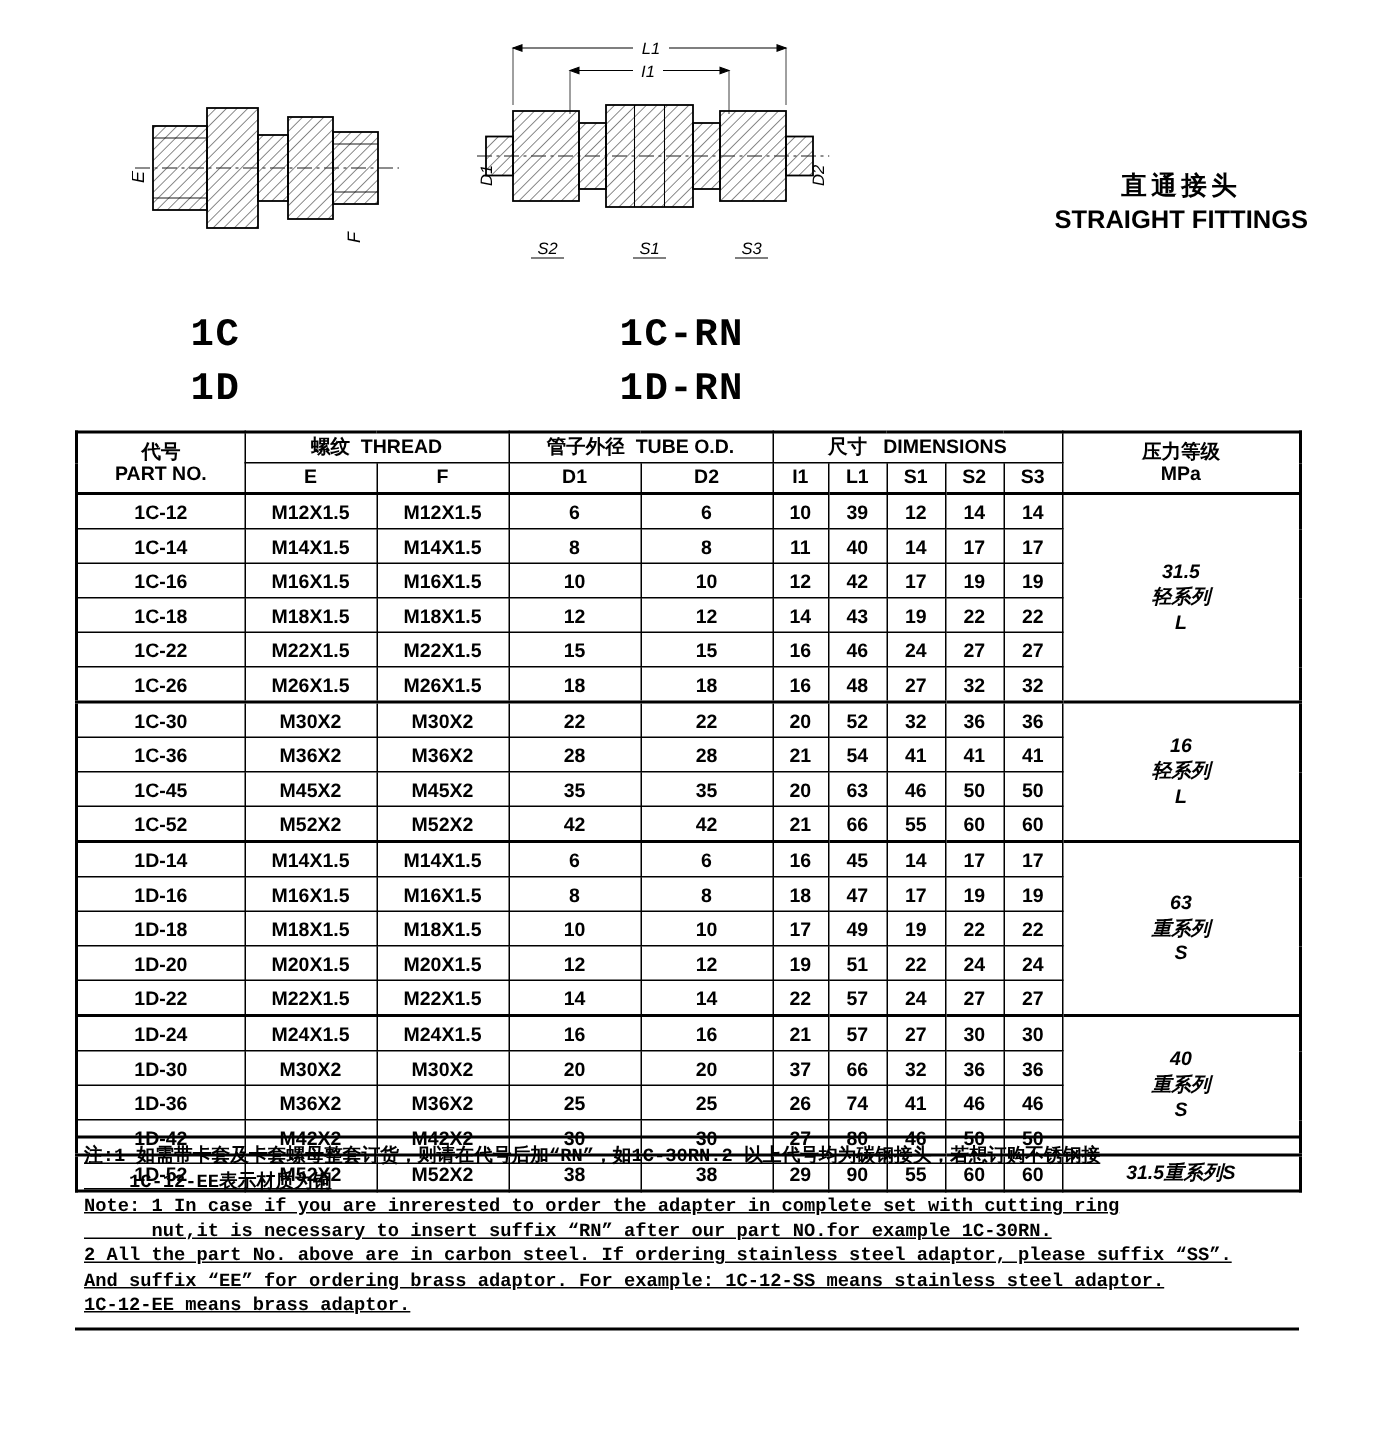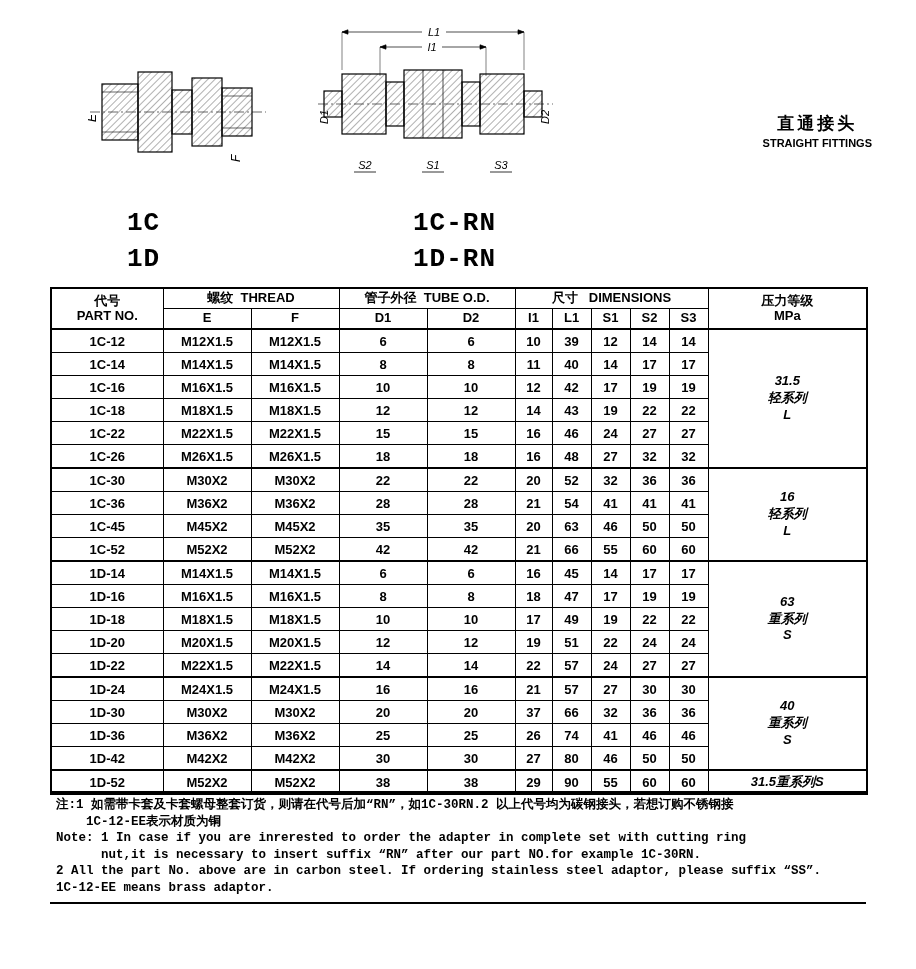"STRAIGHT FITTINGS" .title-en { font-size: 11px -> 17px }
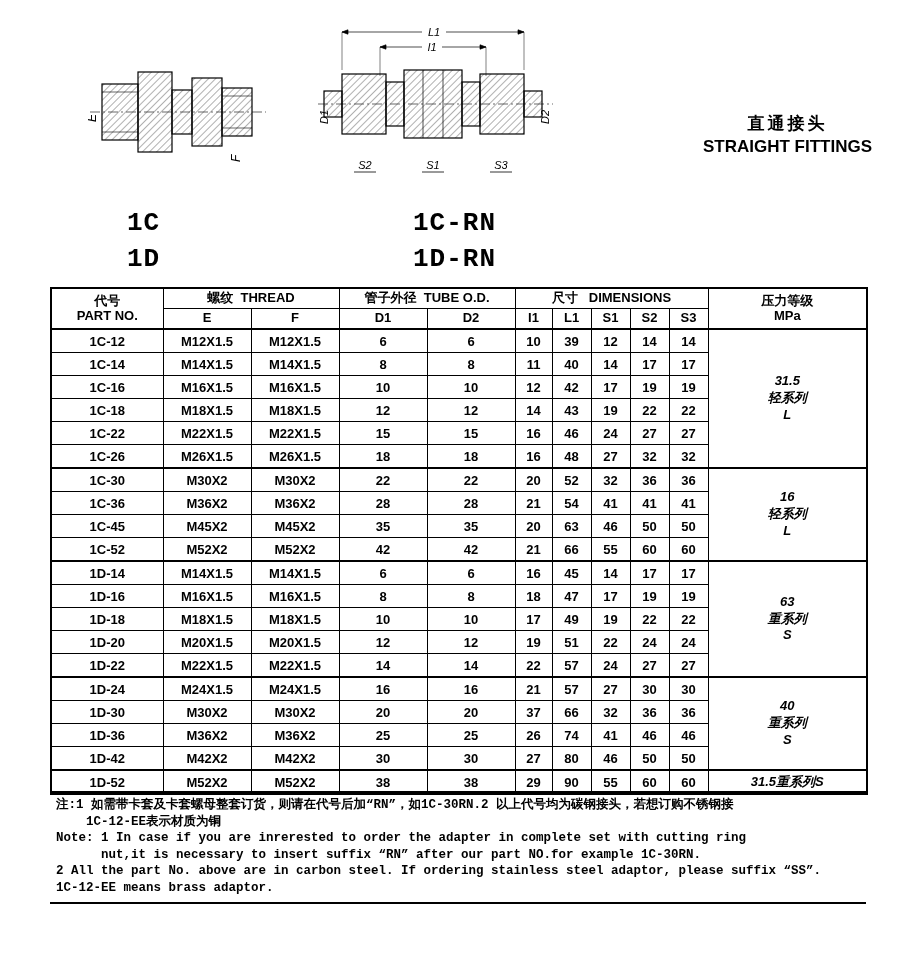"注:1" .notes { text-decoration: none -> underline; top: 791px -> 757px }
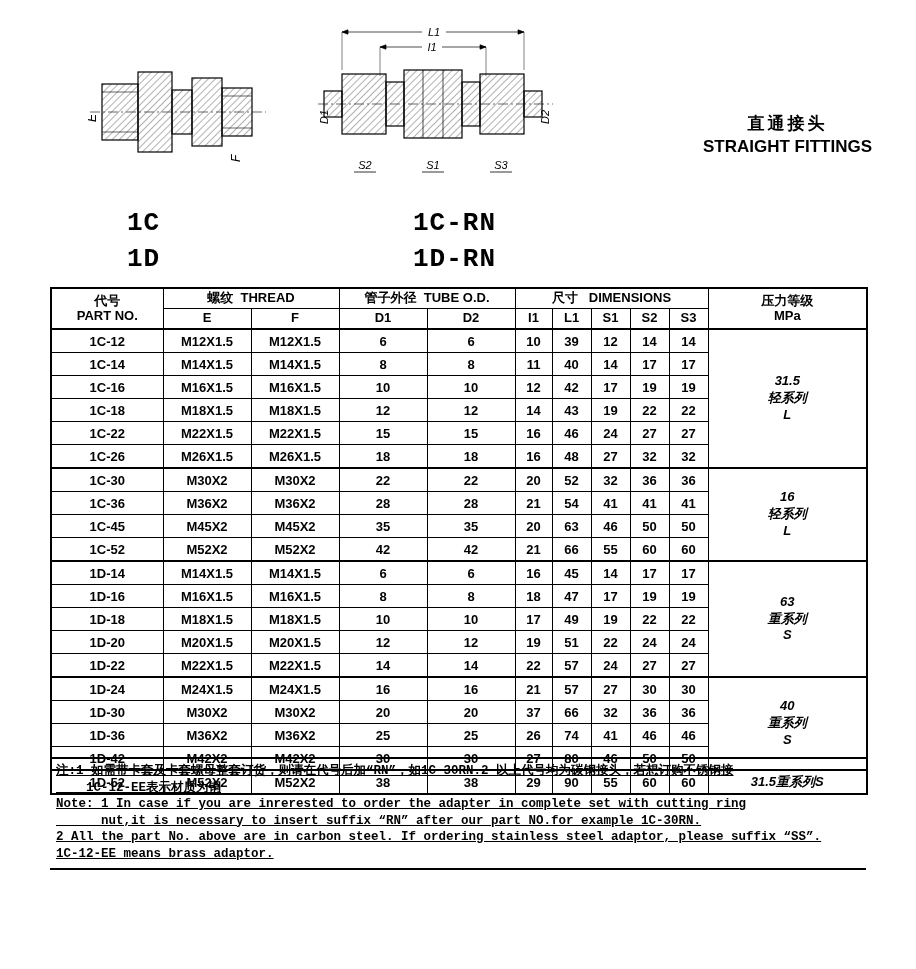"And suffix “EE” for ordering" div.note-line { html: none -> <div>And suffix “EE” for ordering brass adaptor. For example: 1C-12-SS means stainless steel adaptor.</div> }
